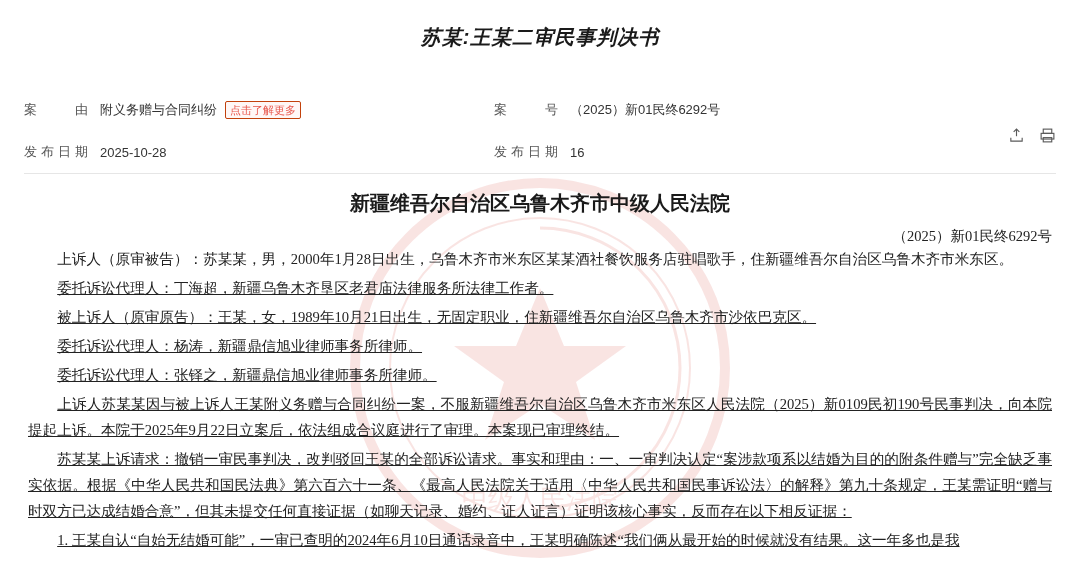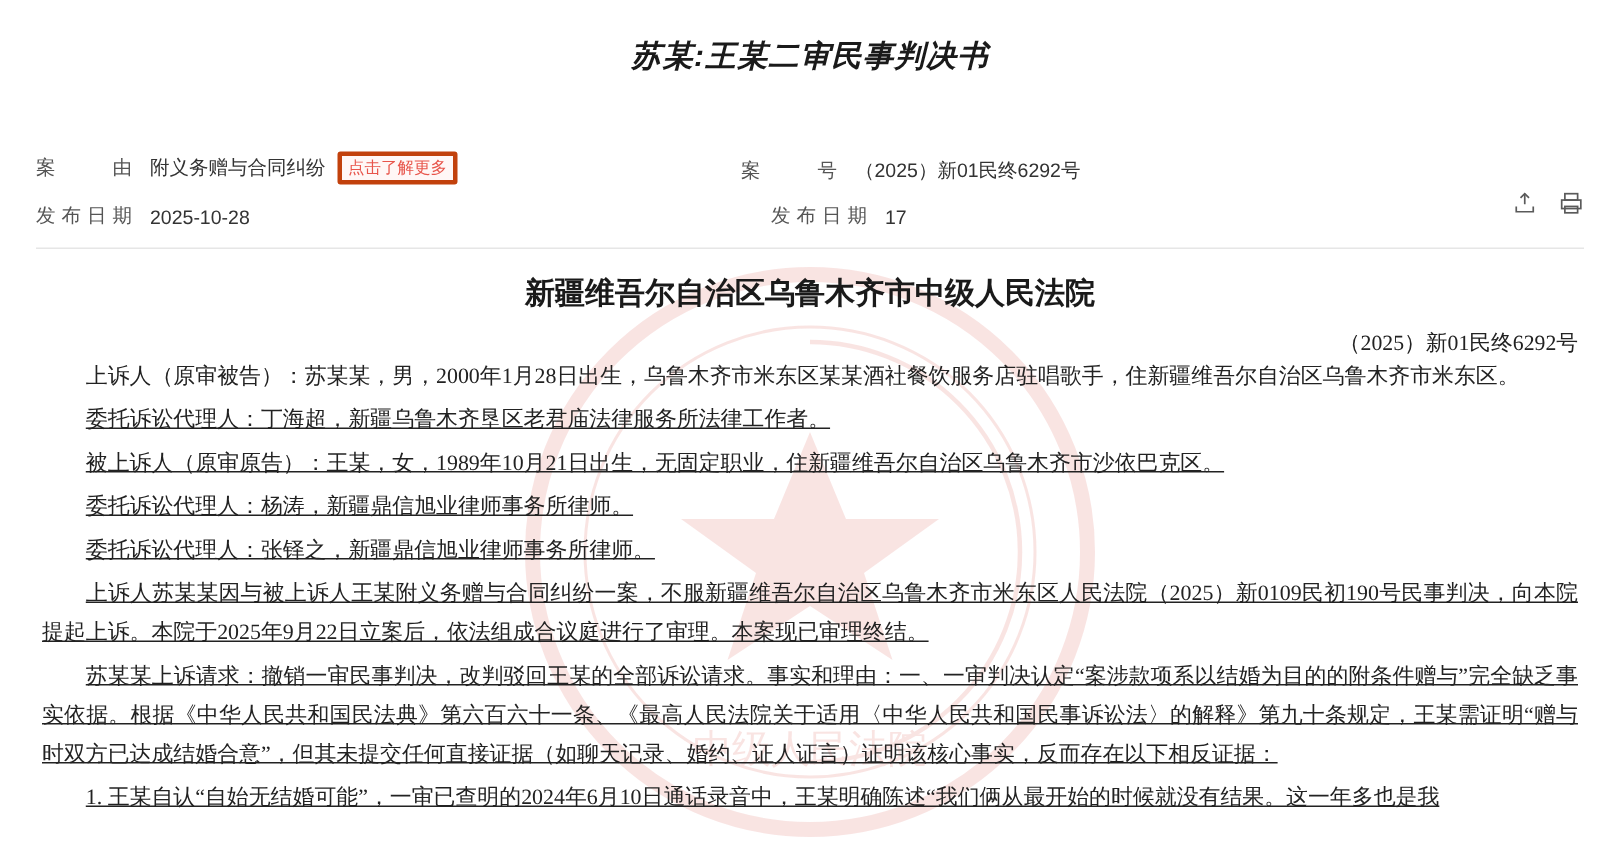"点击了解更多" .badge-more { border: 3px solid #c2410c -> 1px solid #c2410c }
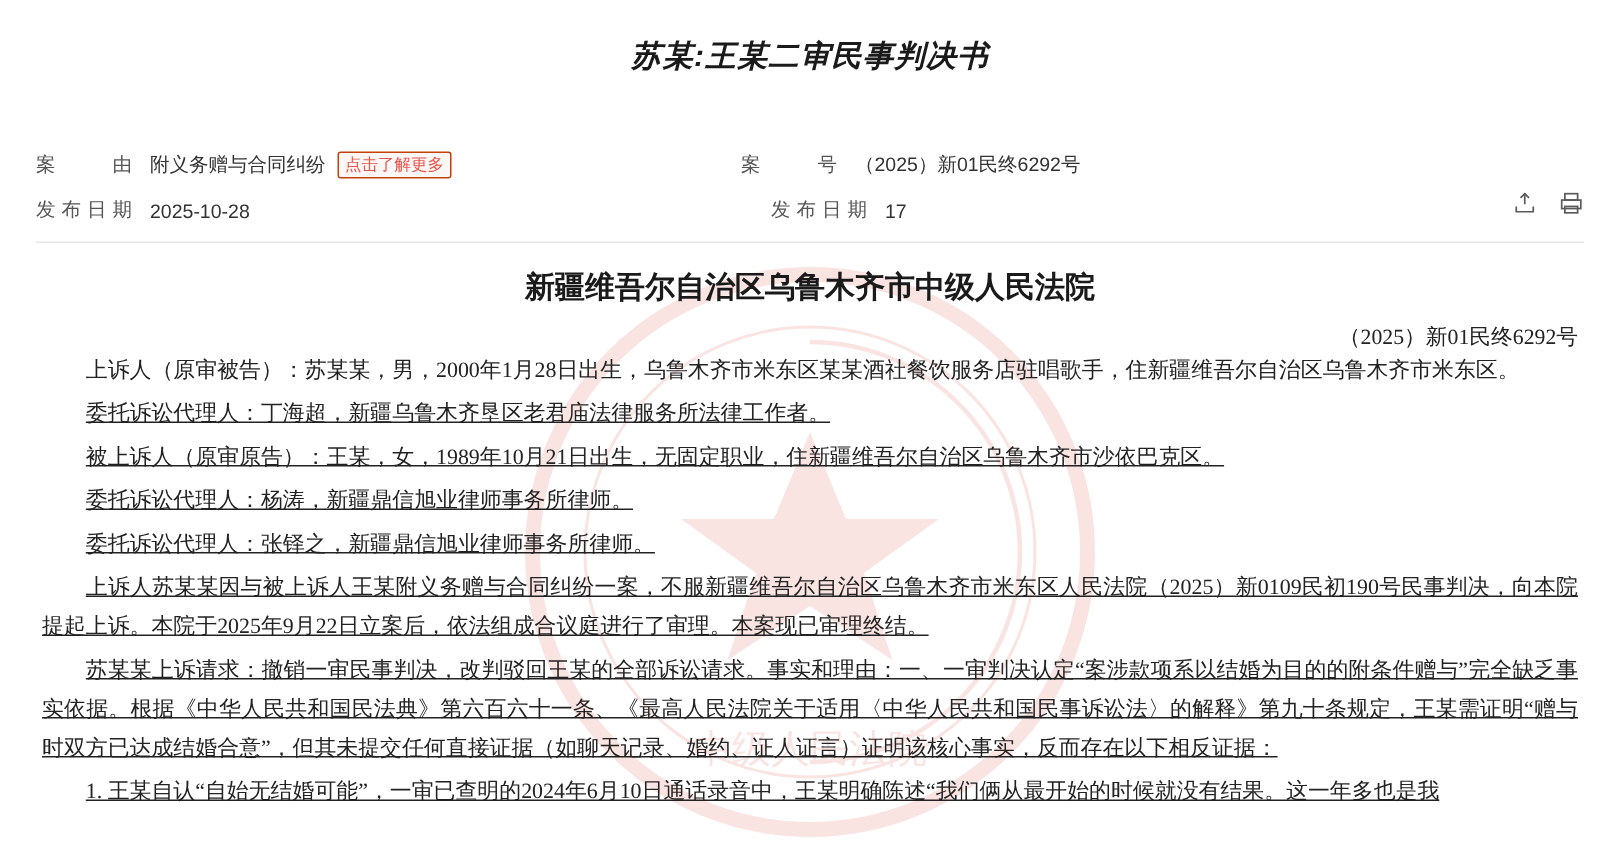"发布日期" .meta-row + .meta-row { gap: 20px -> none; margin-top: 12px -> 24px }
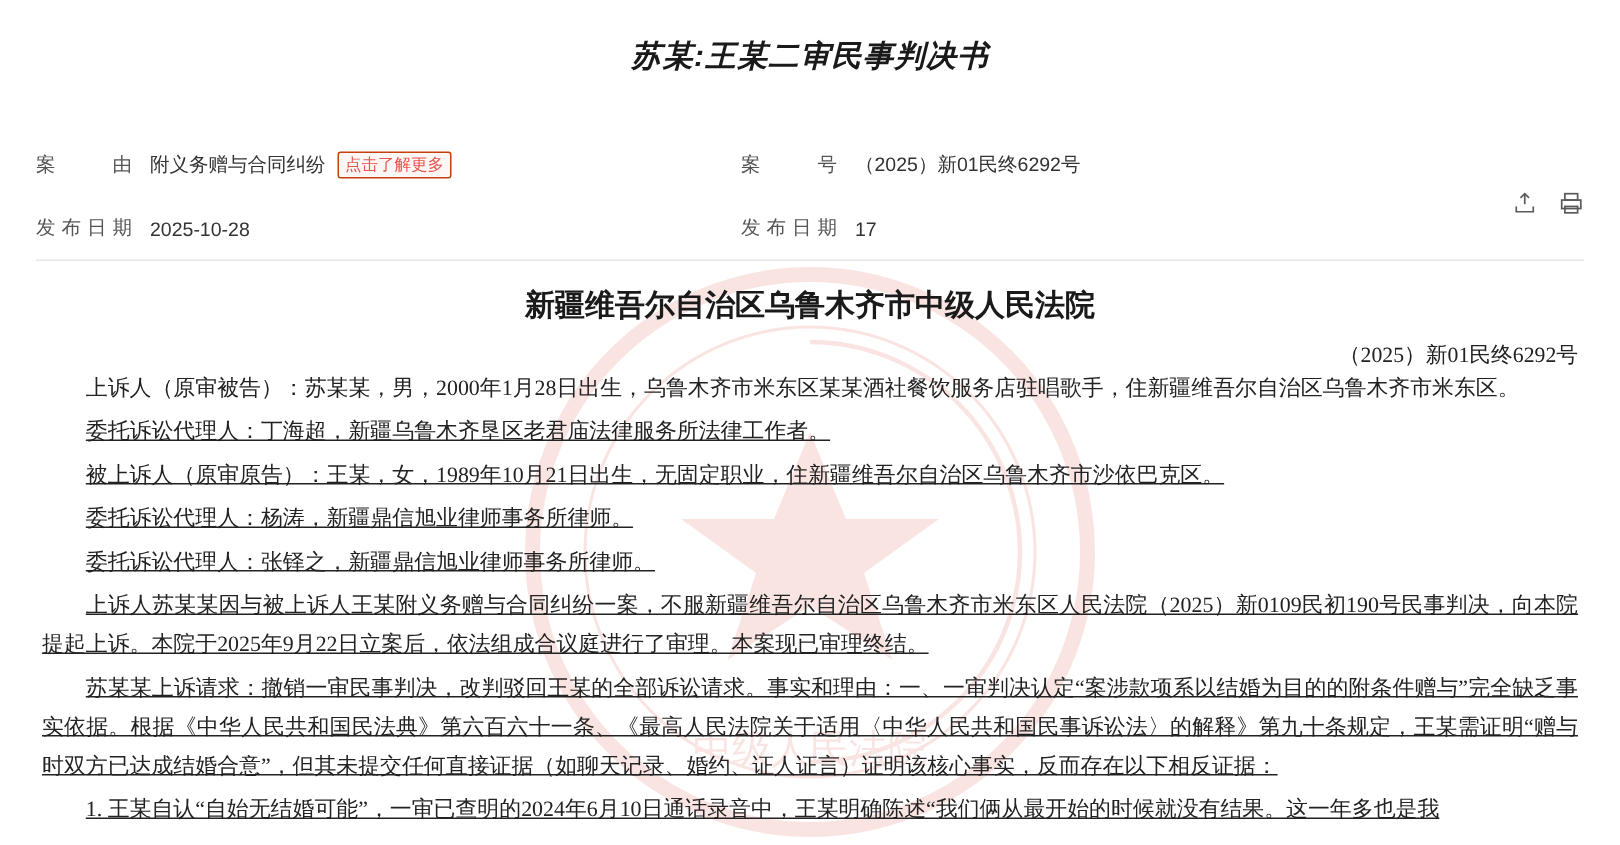"17" span.meta-value { text: 17 -> 16 }
